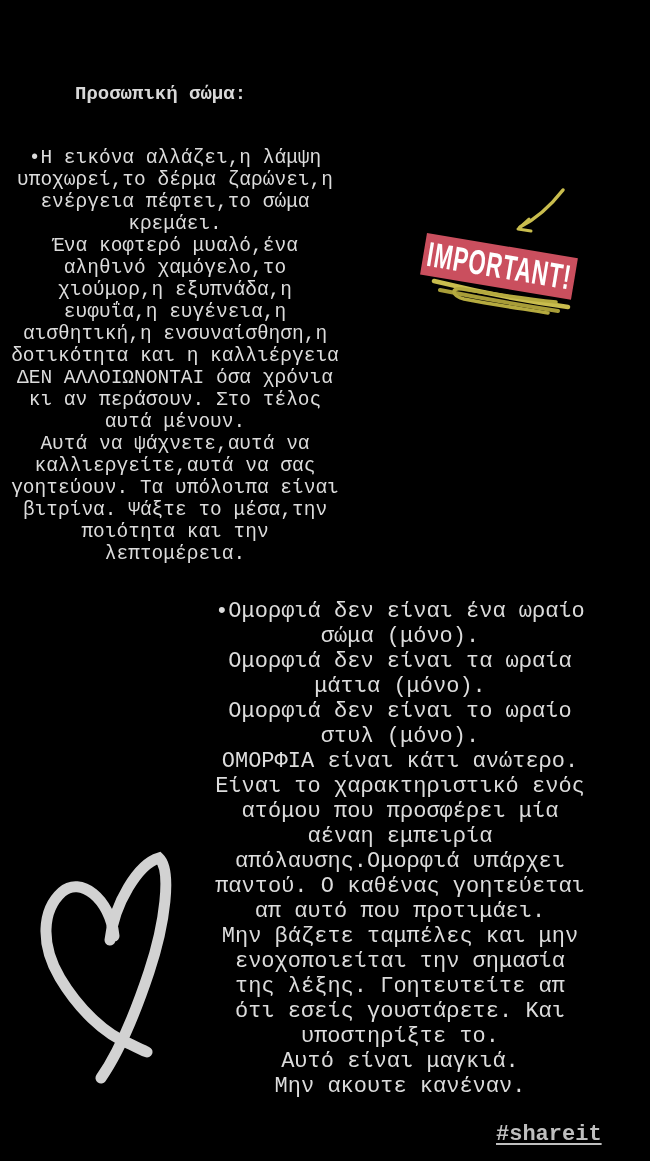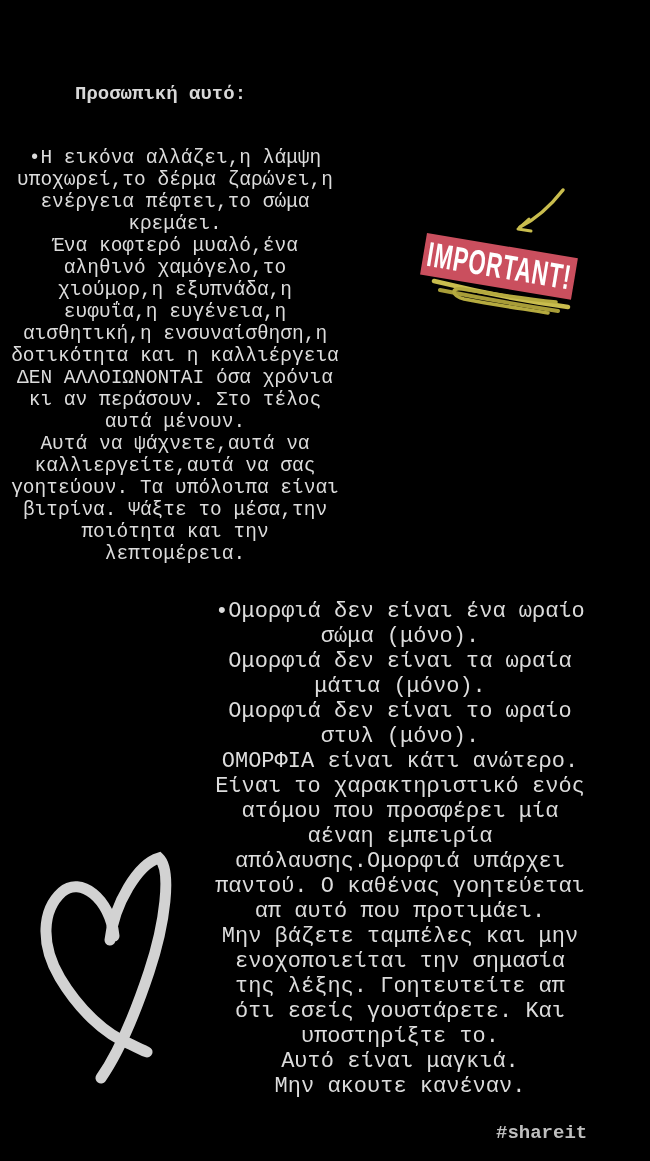"Προσωπική αυτό:" div.title { text: αυτό -> σώμα }
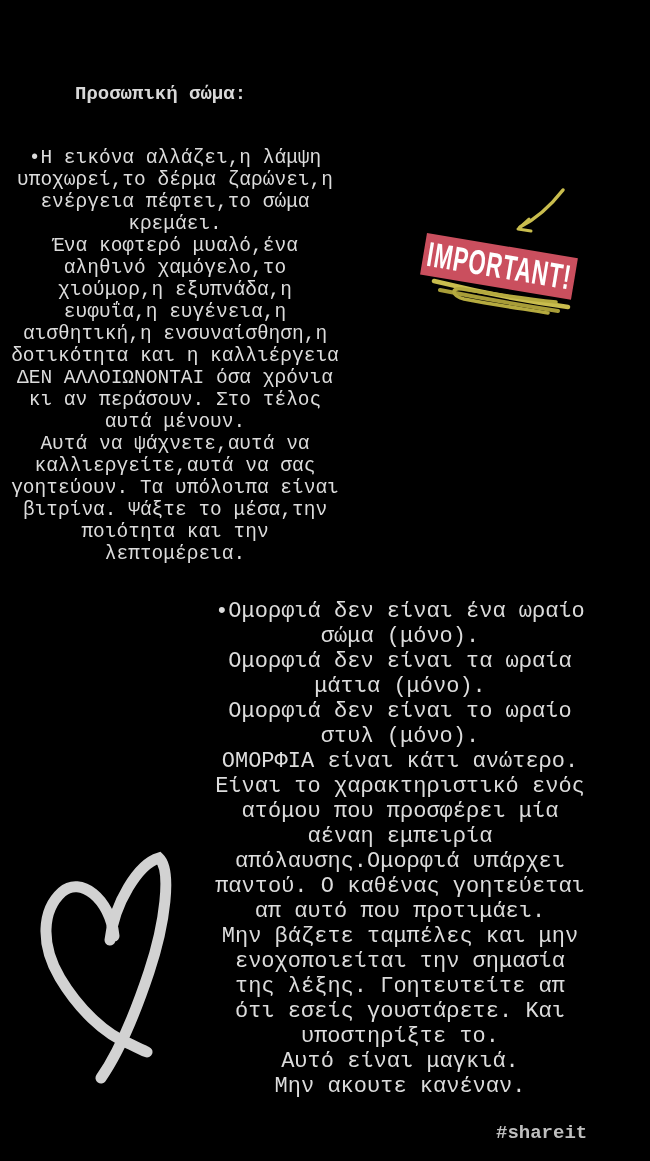"#shareit" .hashtag { font-size: 19px -> 22px; text-decoration: none -> underline }
